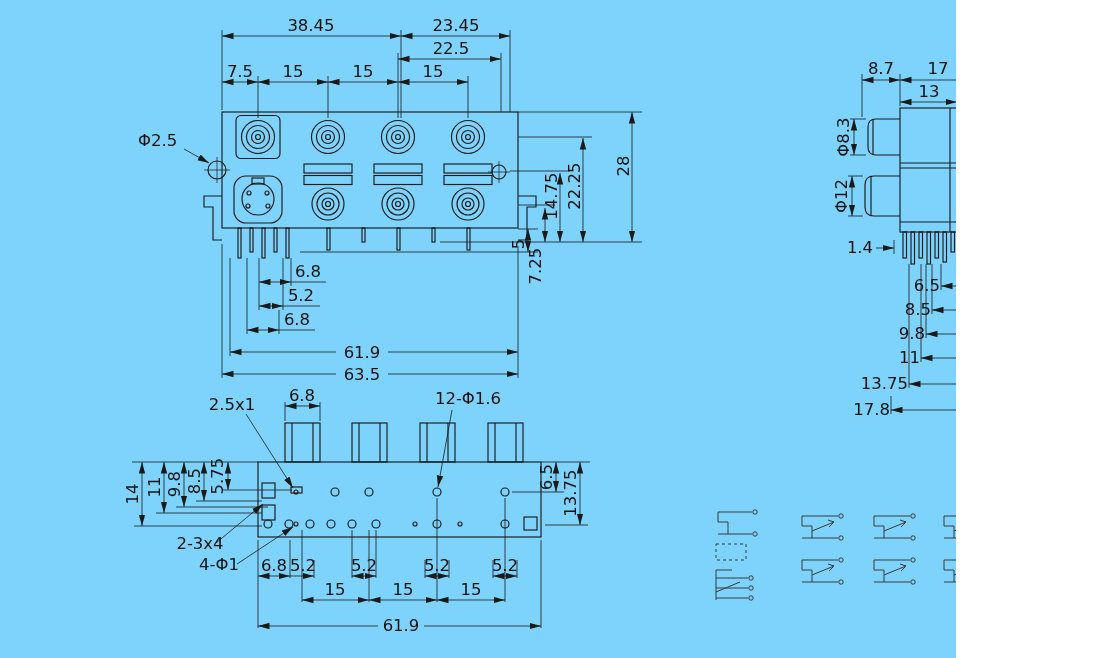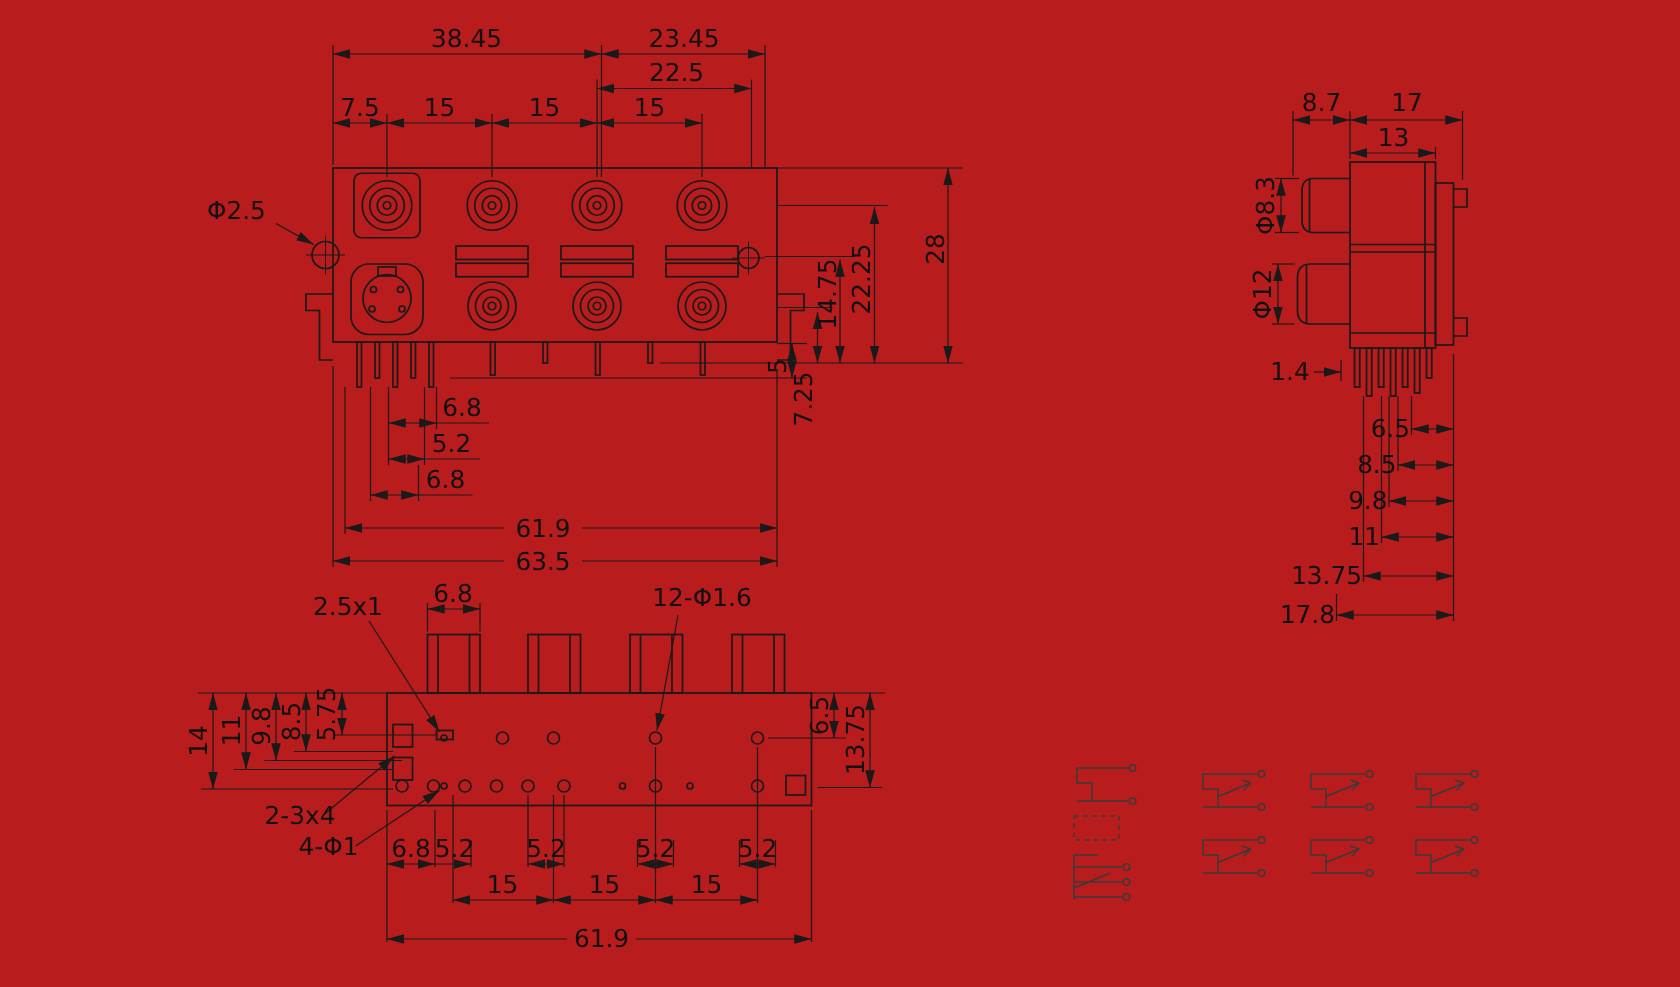"38.45" .canvas { background: #b91c1c -> #7dd3fc; width: 1120px -> 956px }
